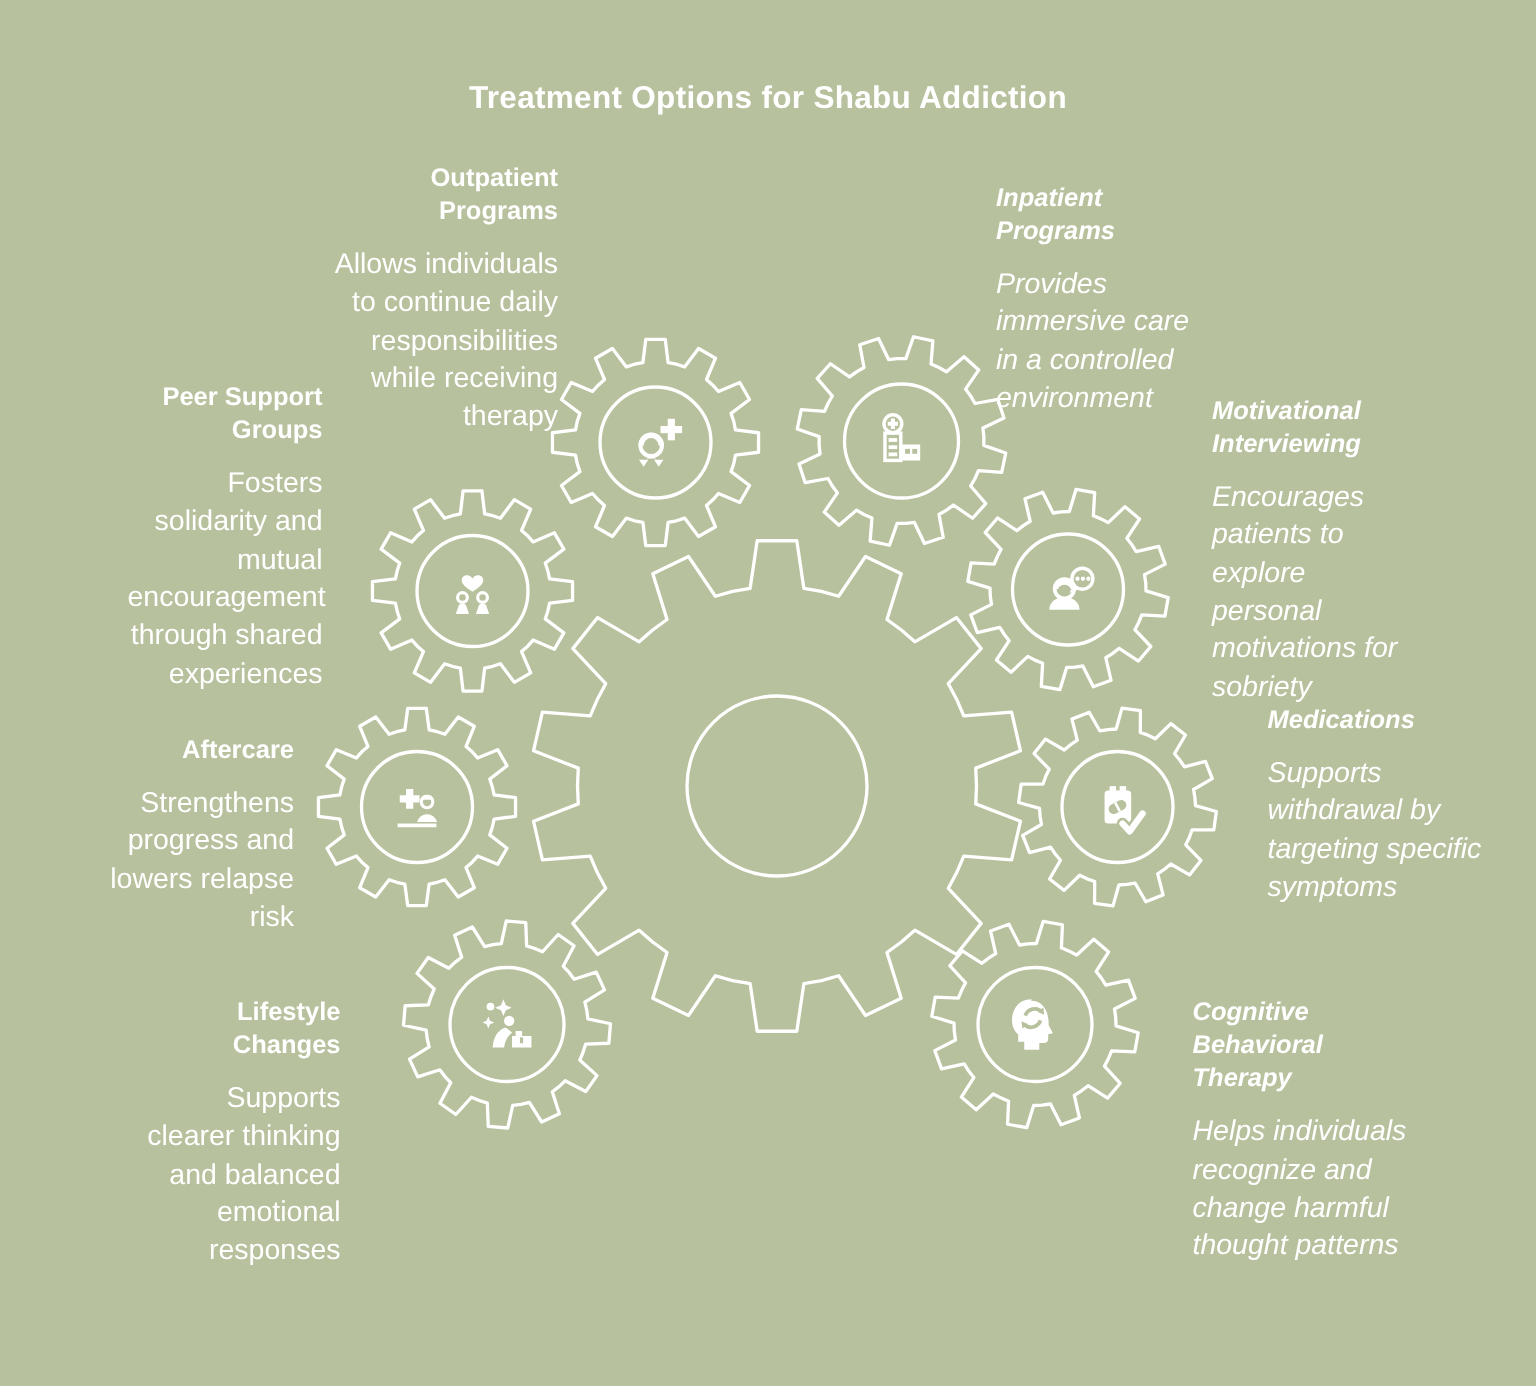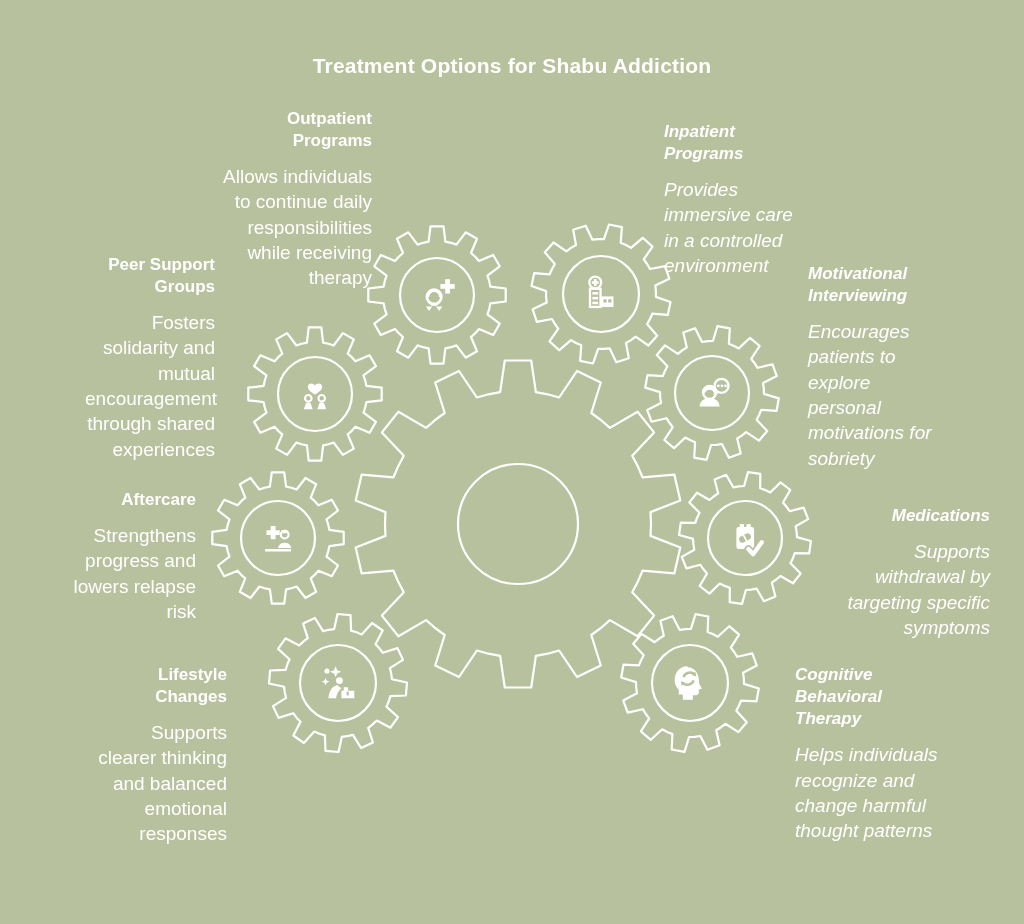"Medications" div.tb { text-align: right -> none; top: 505px -> 469px }
